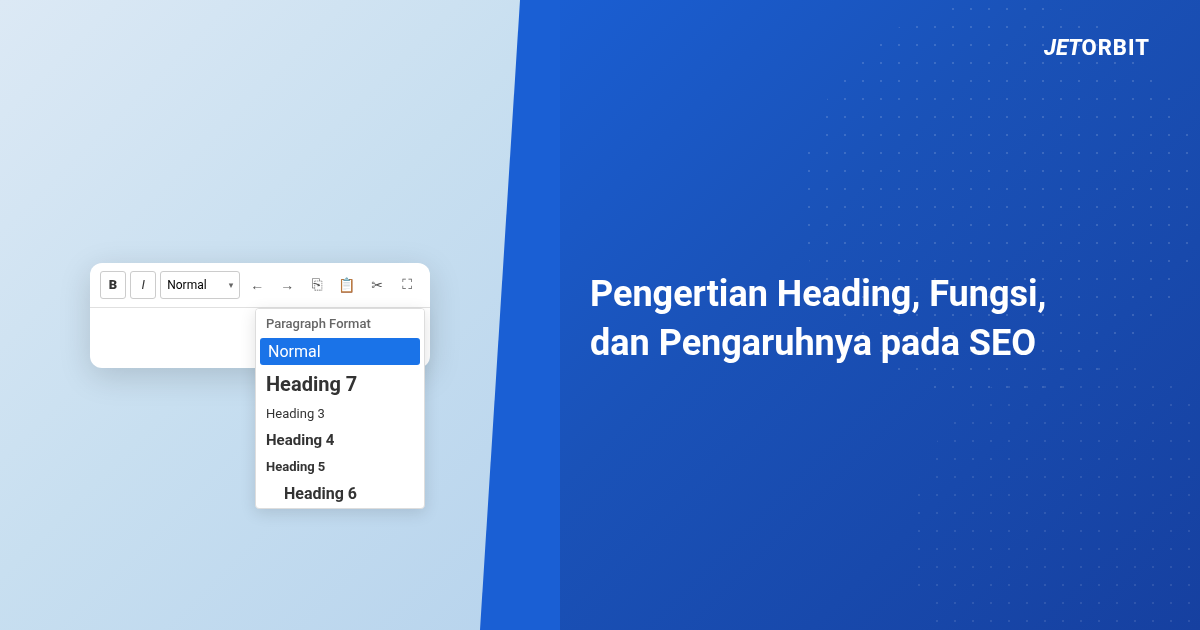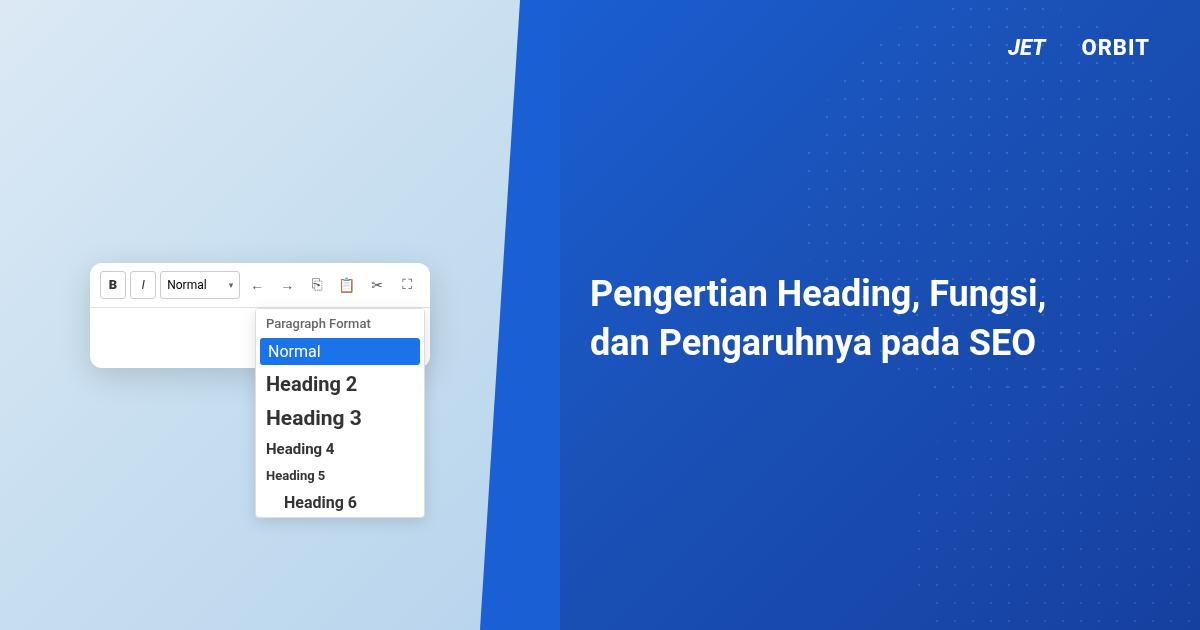"ORBIT" .brand-logo .orbit { margin-left: 36px -> none }
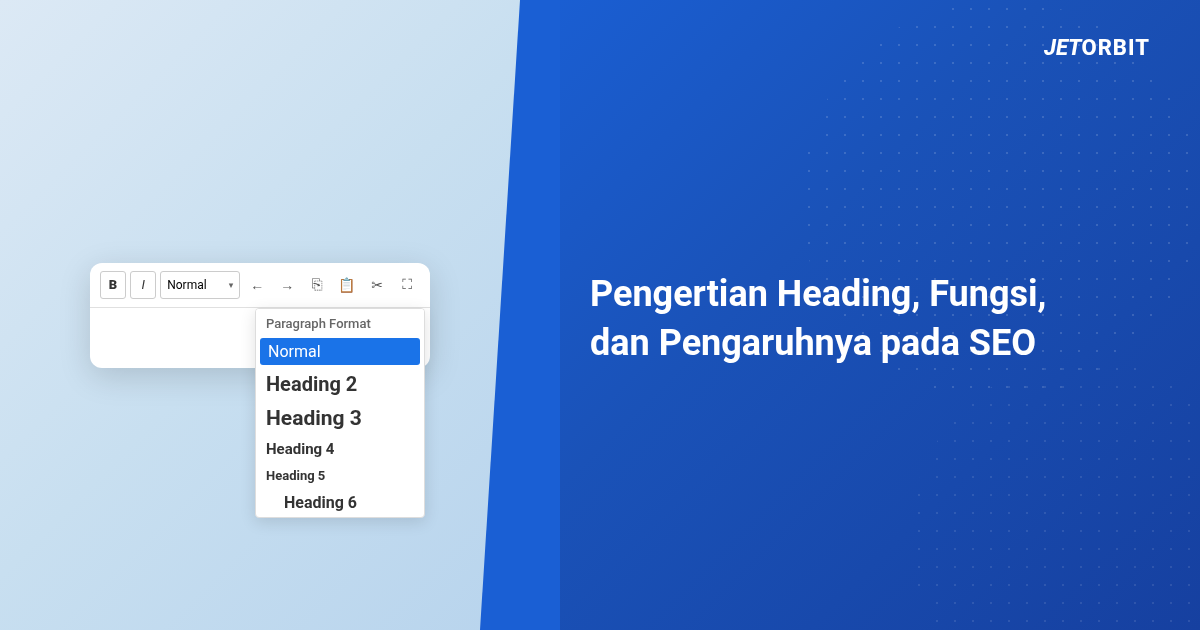"Heading 2" div.dropdown-item { text: 2 -> 7 }
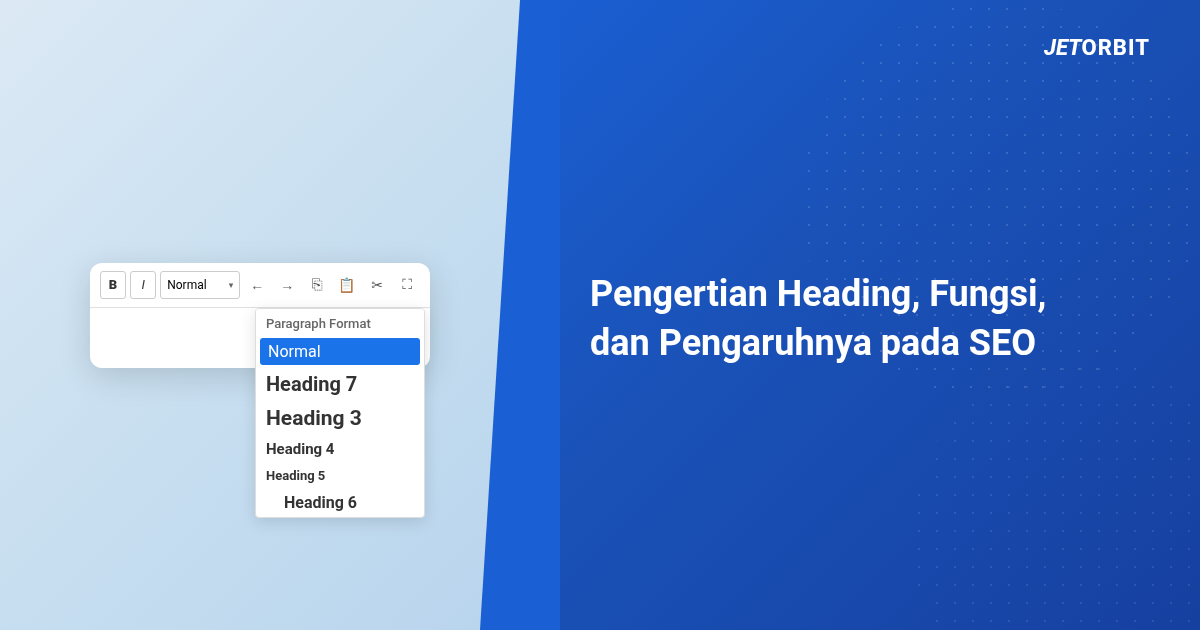"Heading 3" .dropdown-item.h3 { font-size: 21px -> 13px; font-weight: 700 -> 400 }
